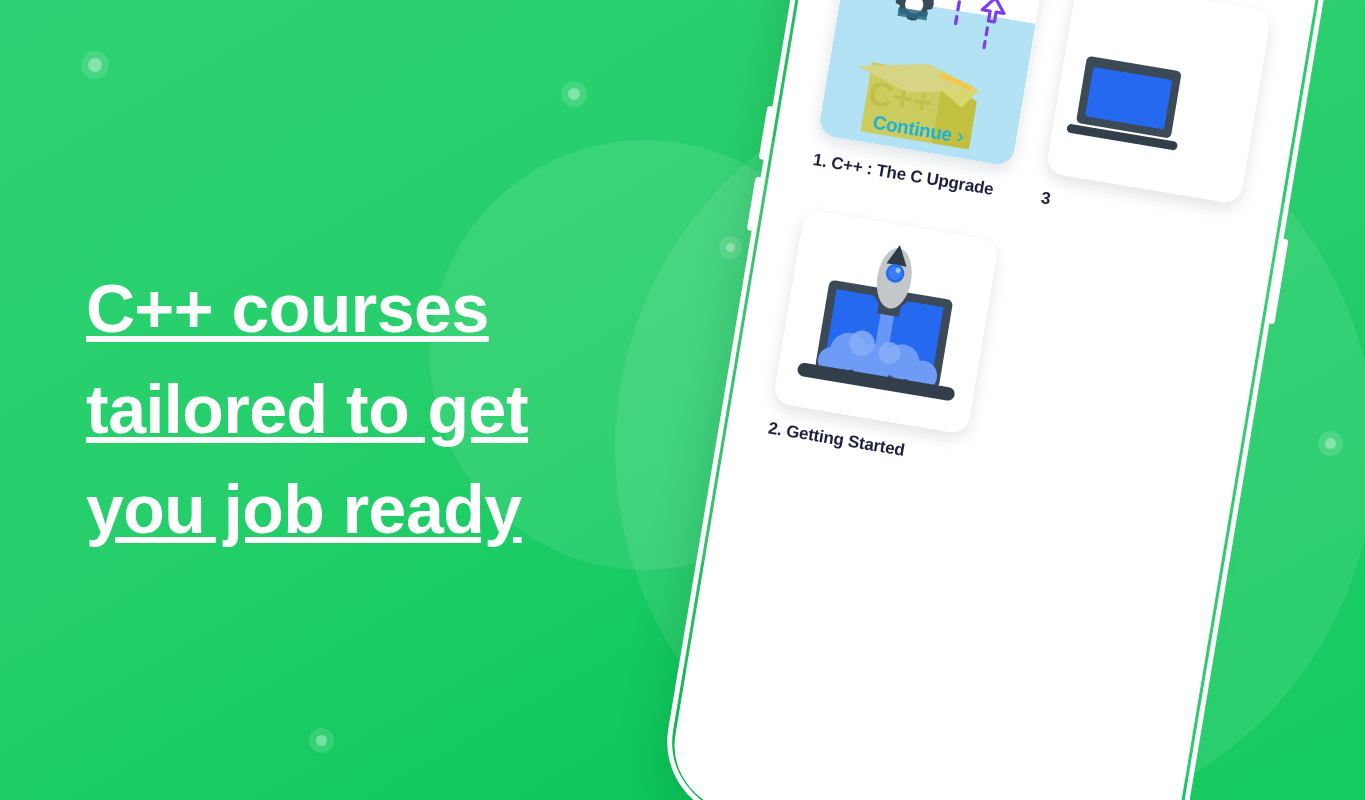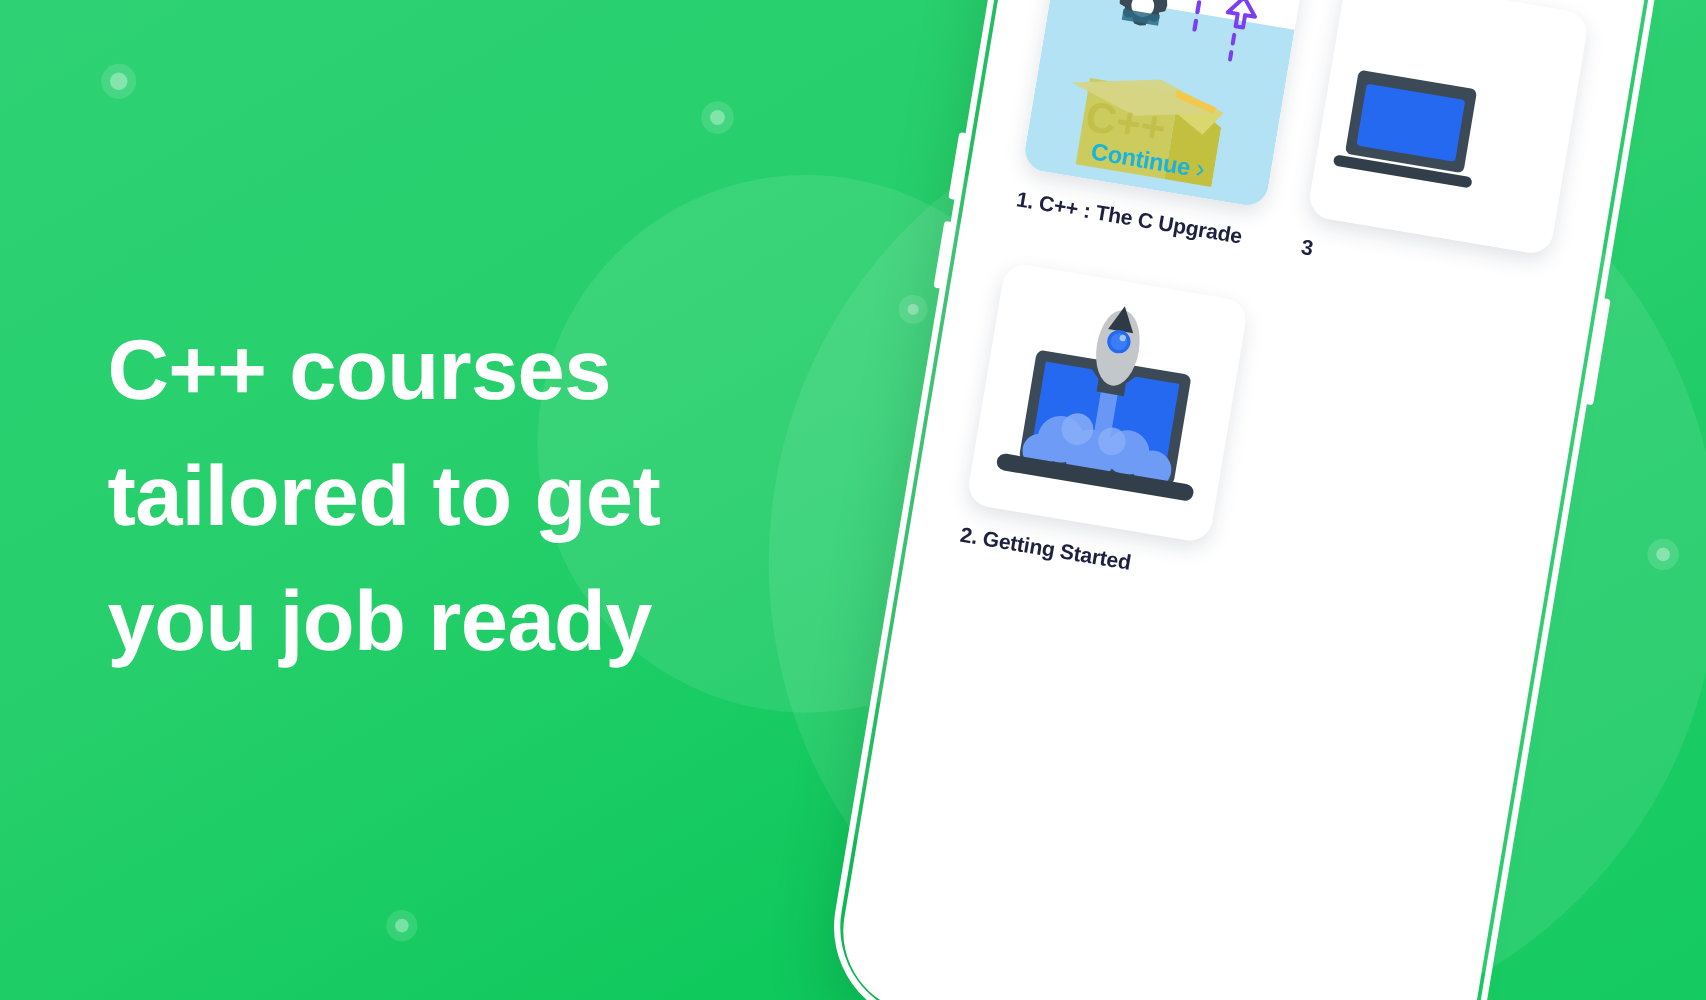"C++ courses" .headline { text-decoration: none -> underline; top: 246px -> 258px }
